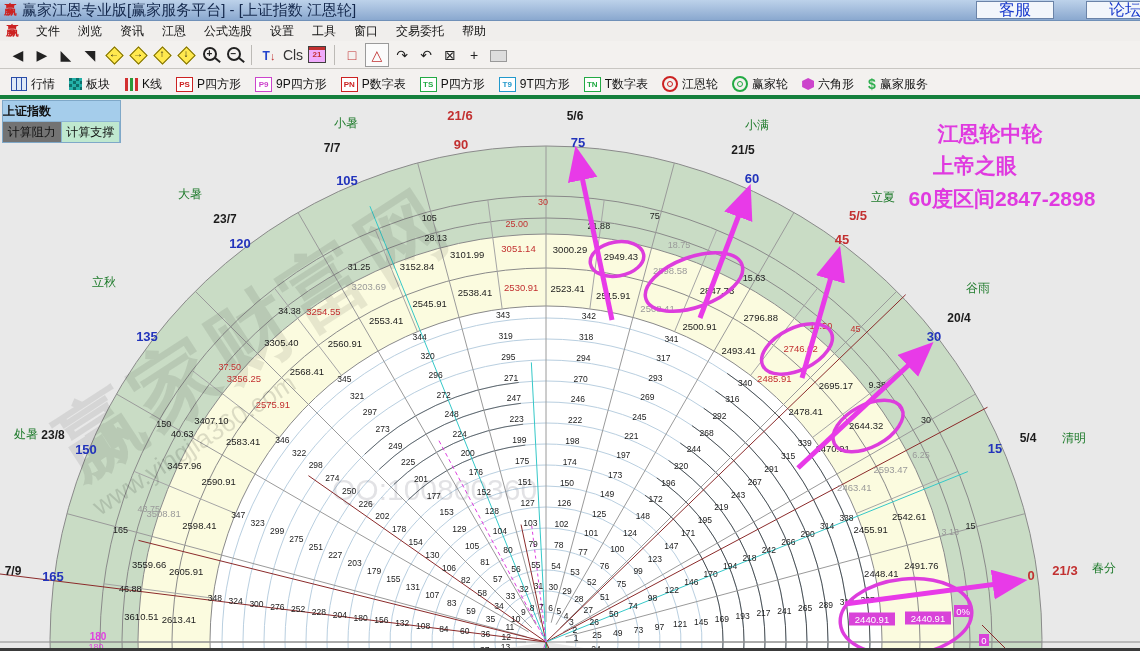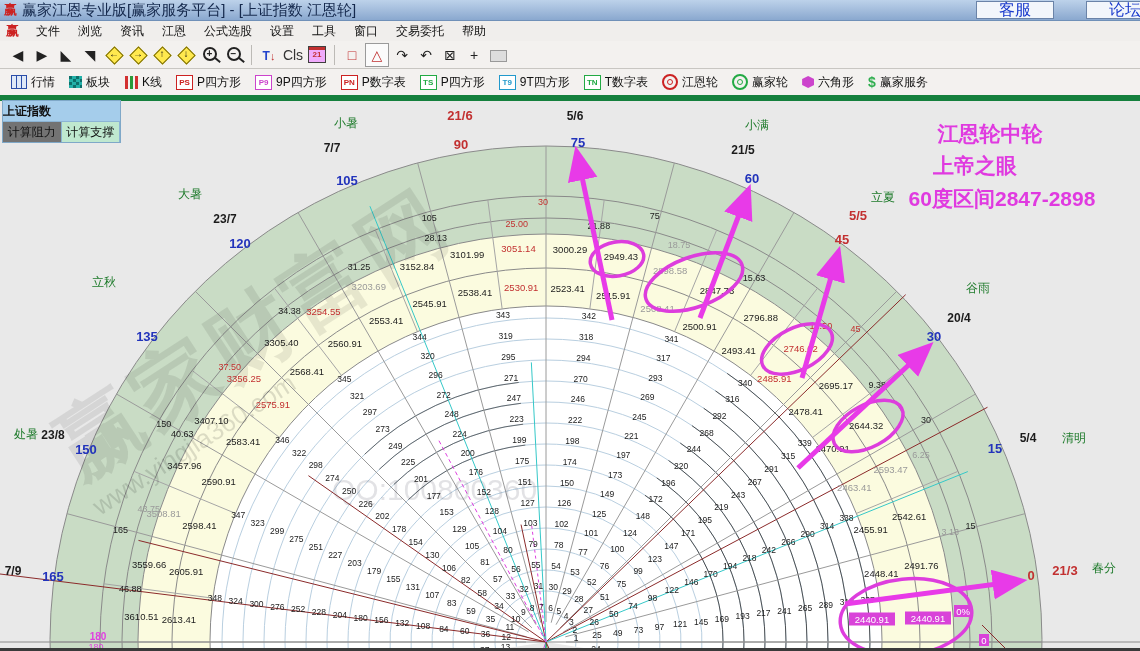"行情" #toolbar2 { align-items: center -> flex-end; border-bottom: 6px solid #15803d -> 4px solid #15803d }
